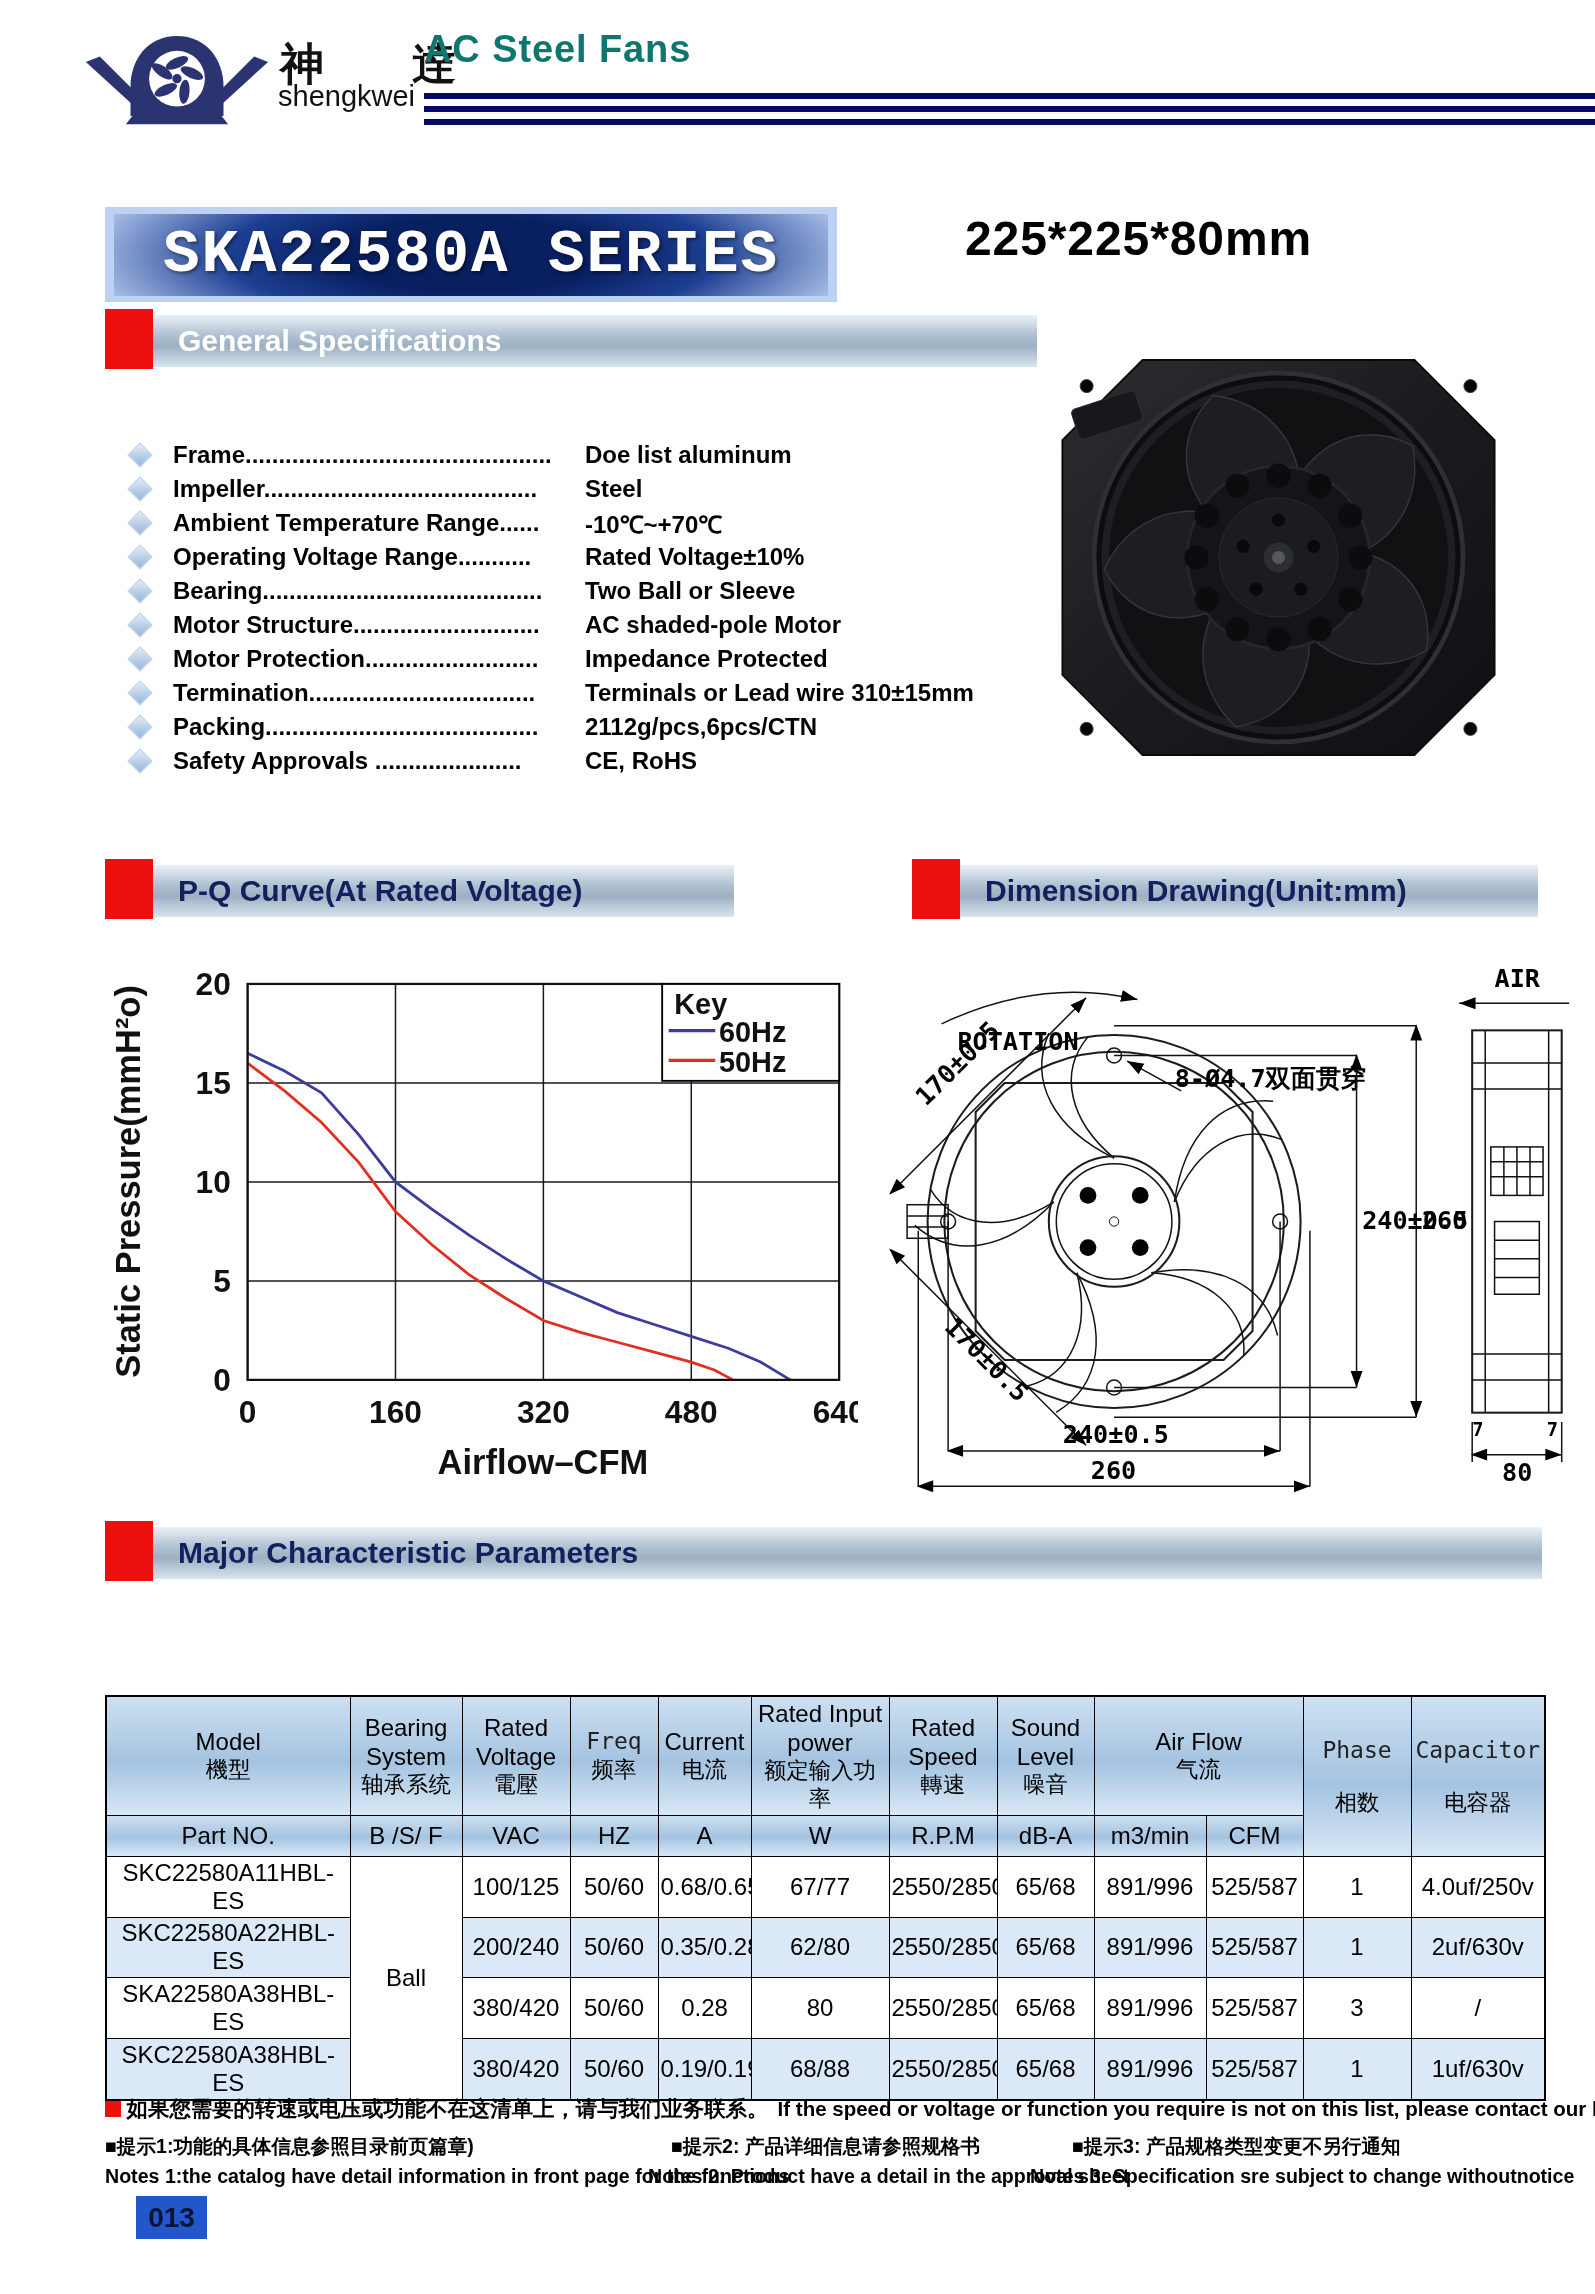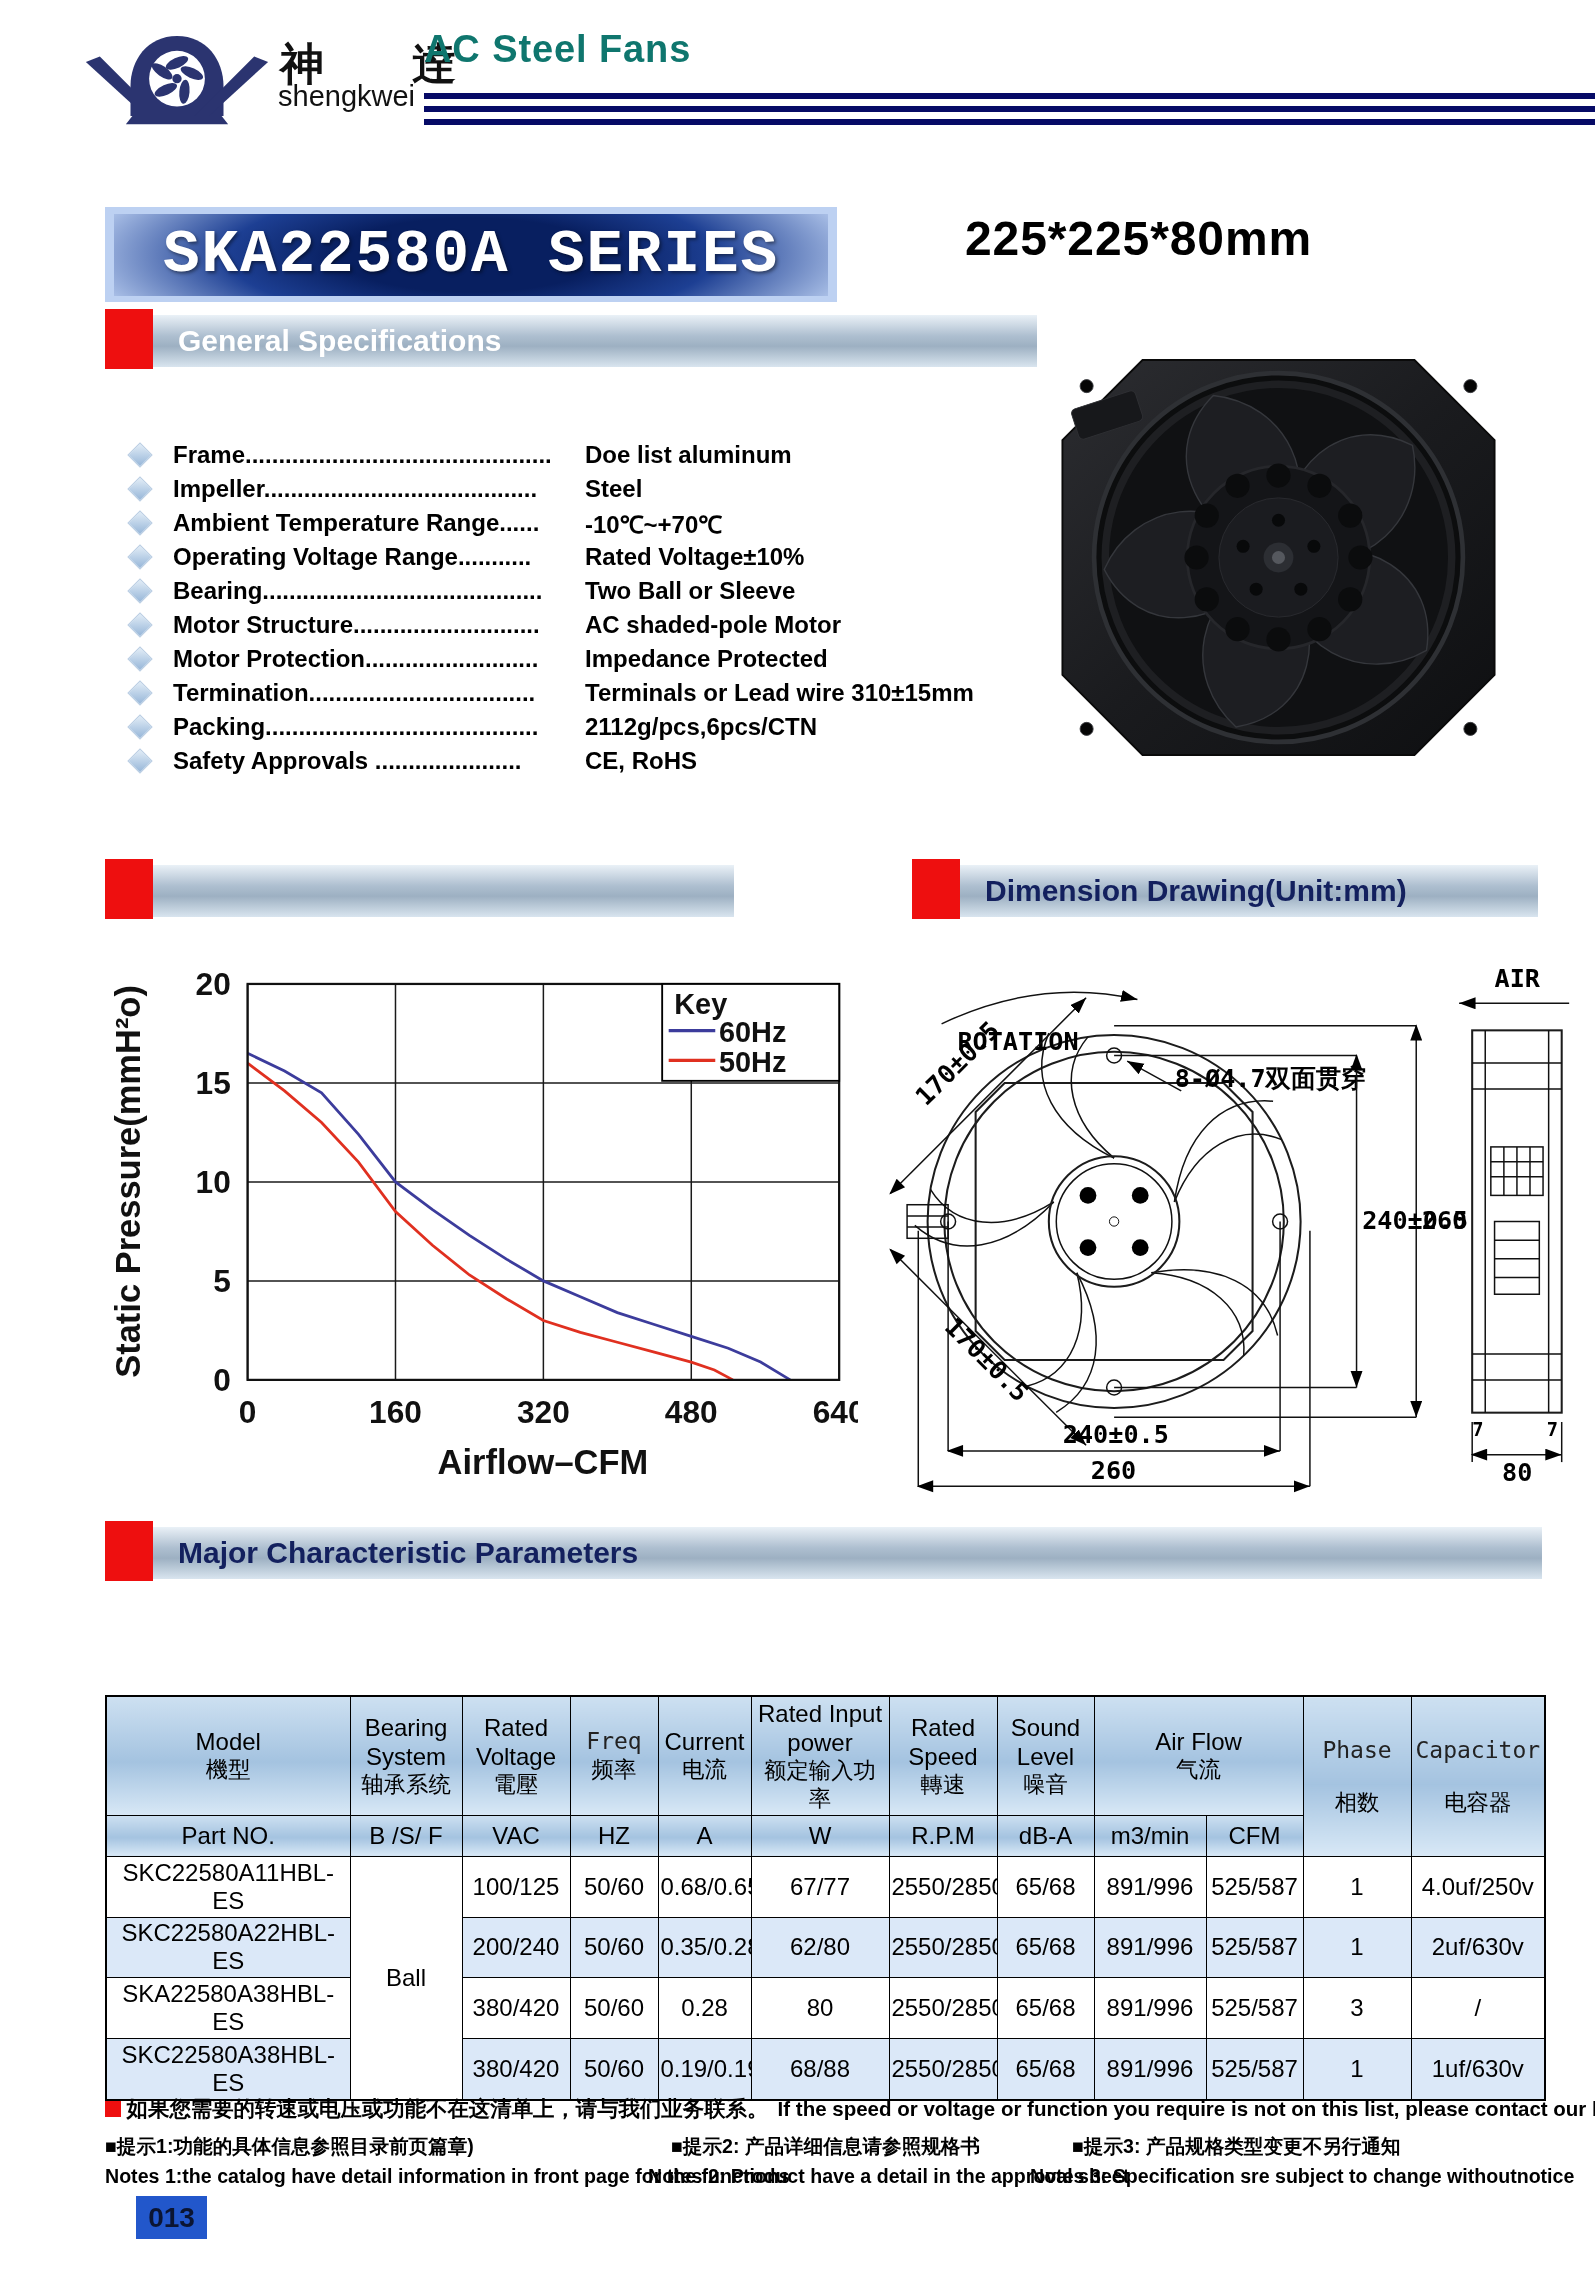"P-Q Curve(At Rated Voltage)" span.bar-text { html: none -> <span>P-Q Curve(At Rated Voltage)</span> }
